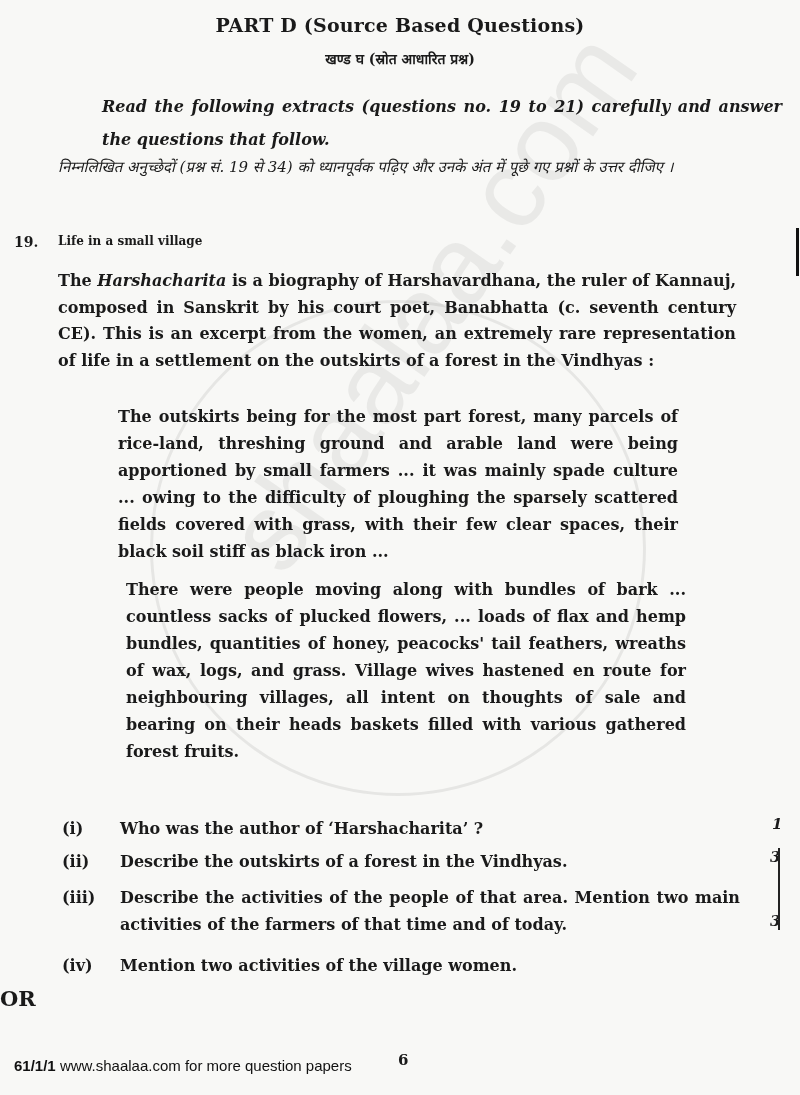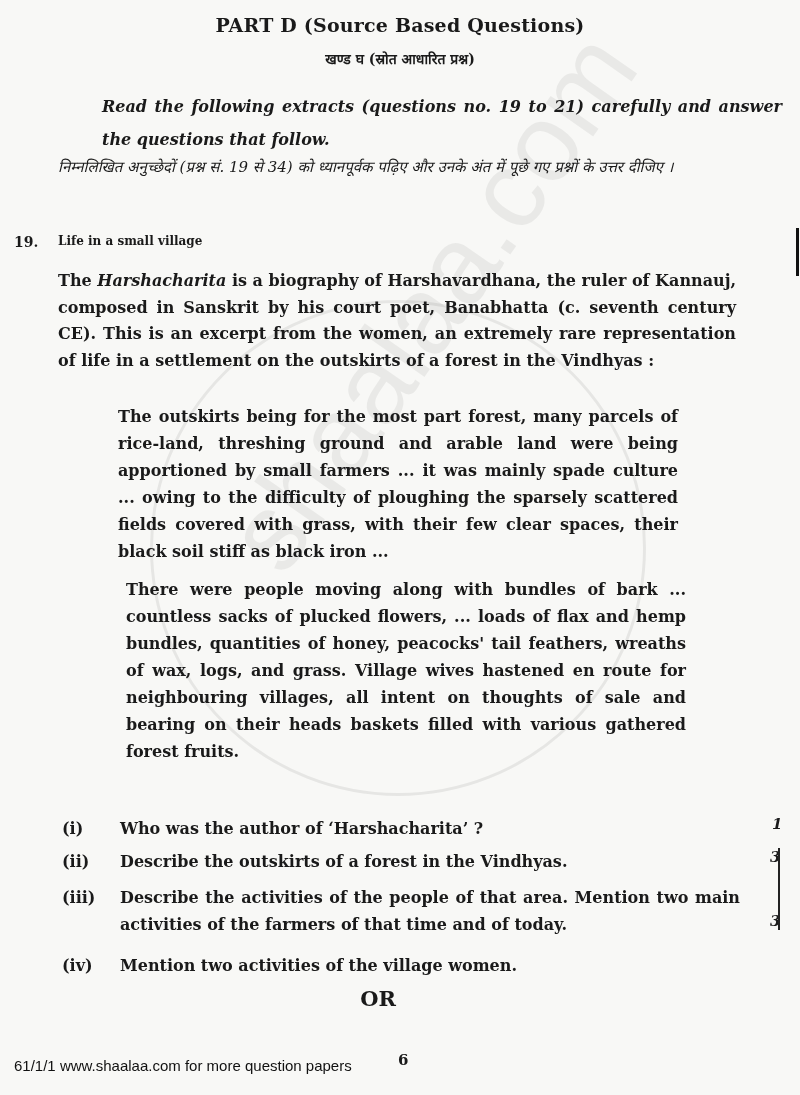"OR" .or { text-align: center -> none }
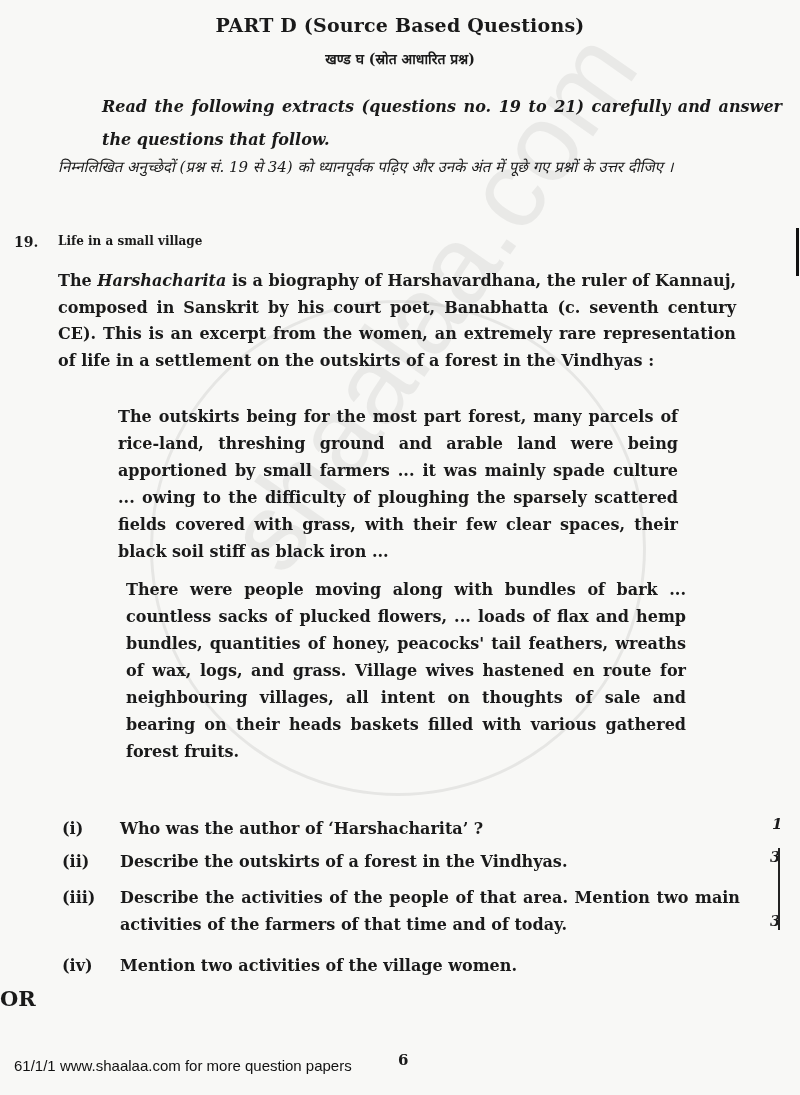"61/1/1" .footer-code { font-weight: normal -> bold }
